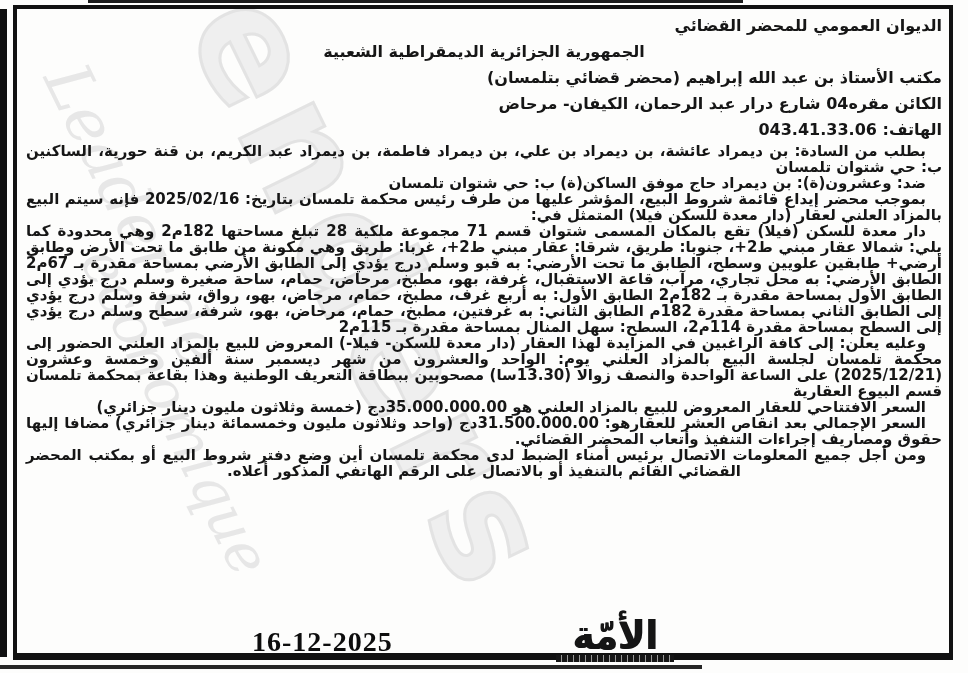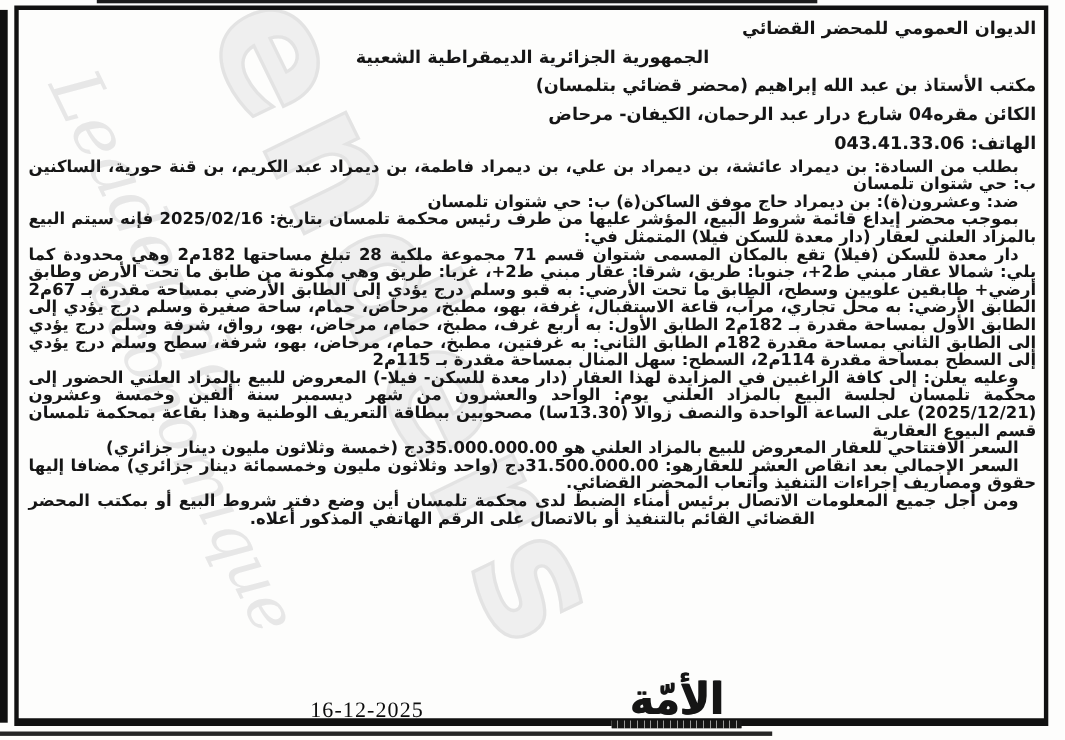"16-12-2025" .date-stamp { font-size: 20px -> 28px; font-weight: normal -> bold; margin-left: 30px -> none }
